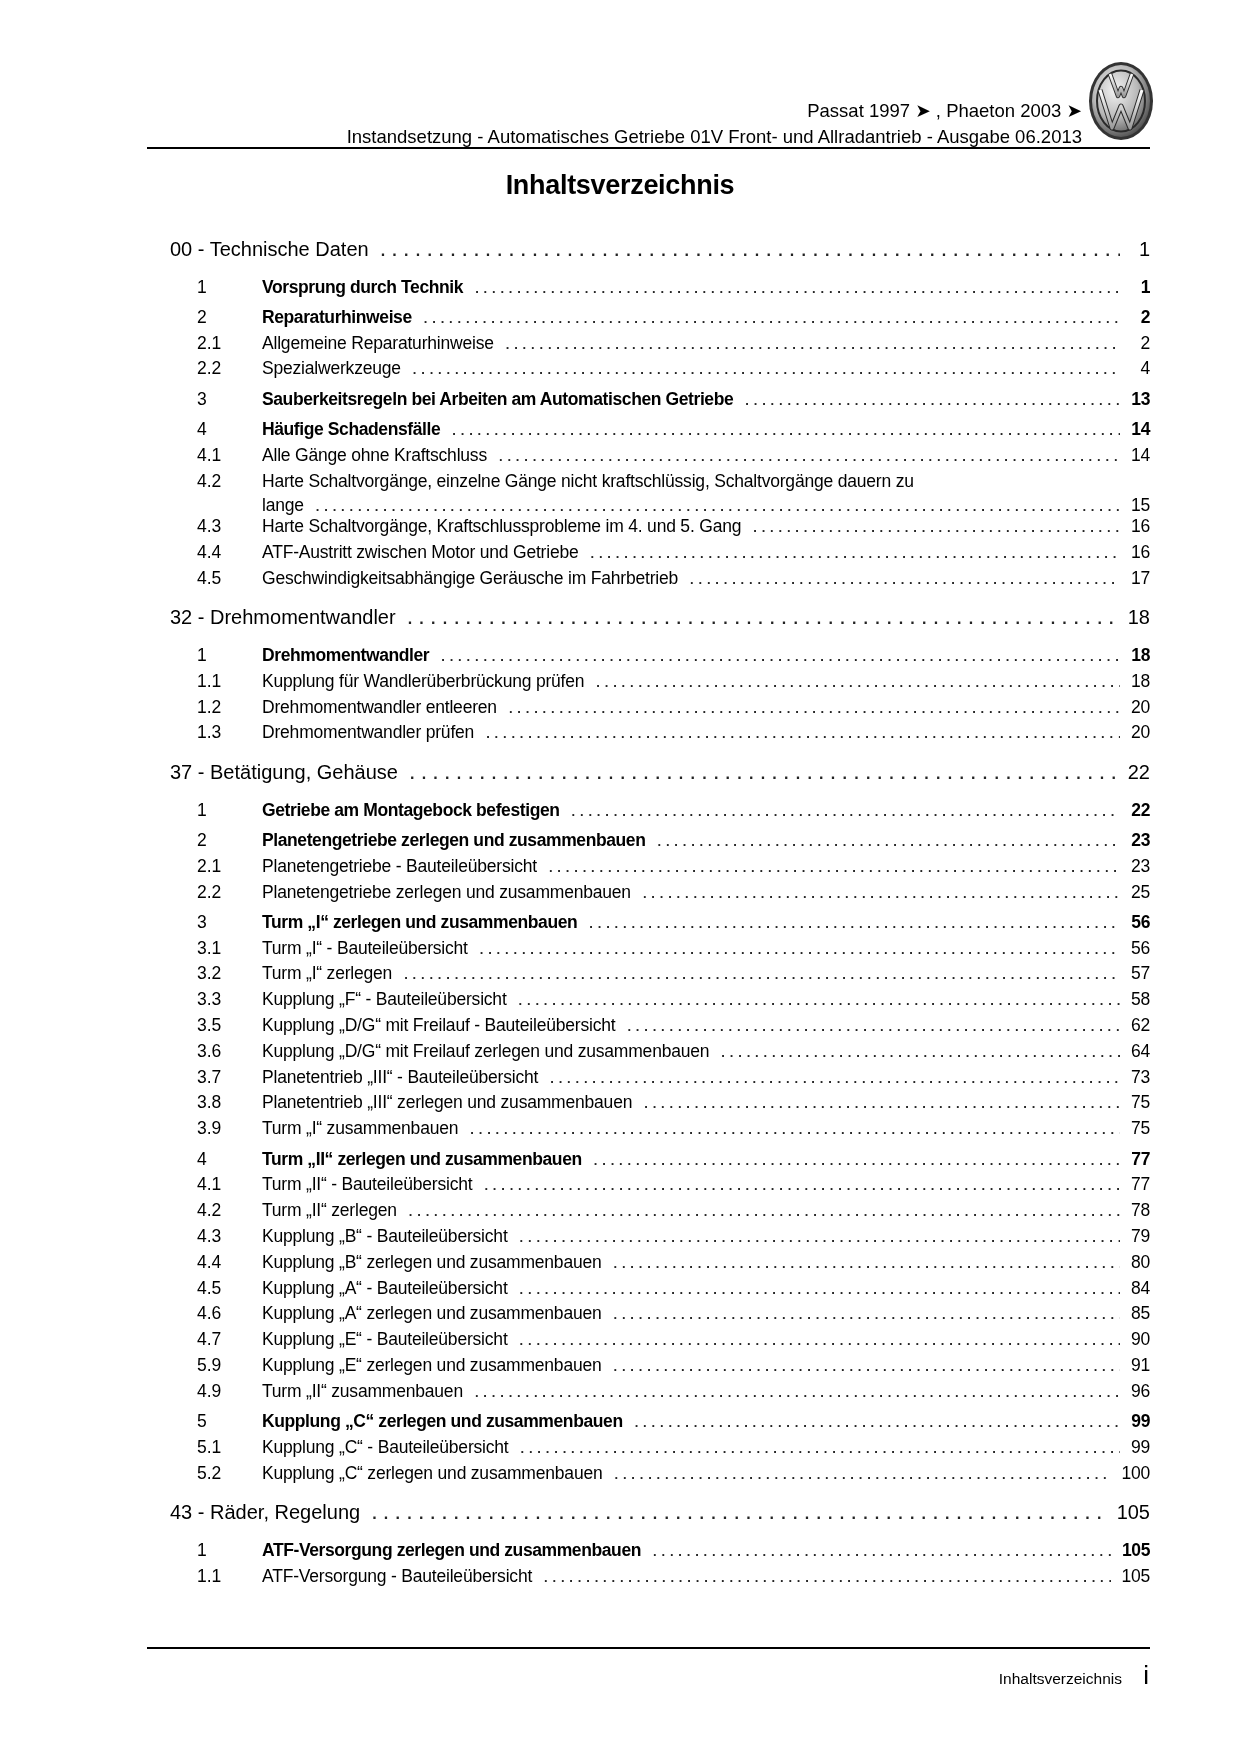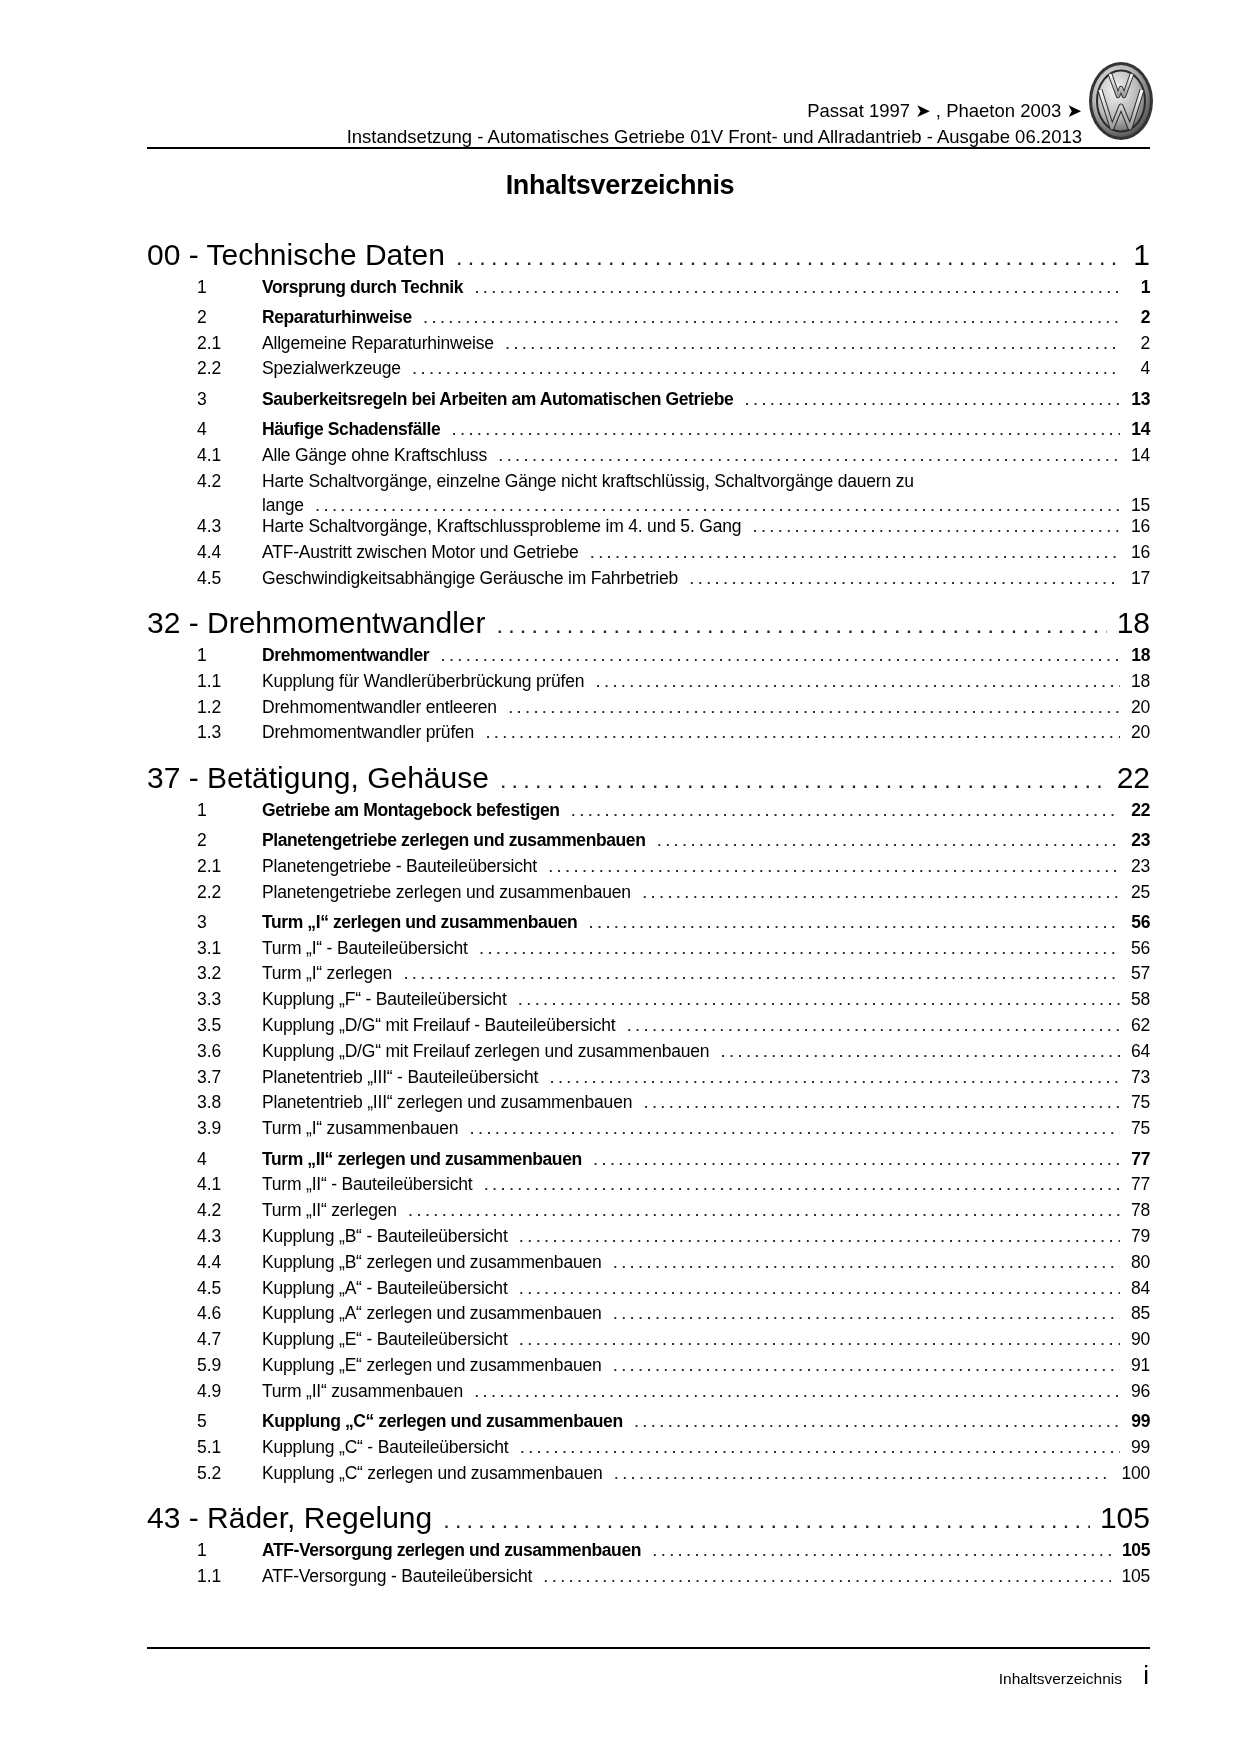"00 - Technische Daten" .chapter { font-size: 30px -> 20px; margin-left: none -> 23px }
